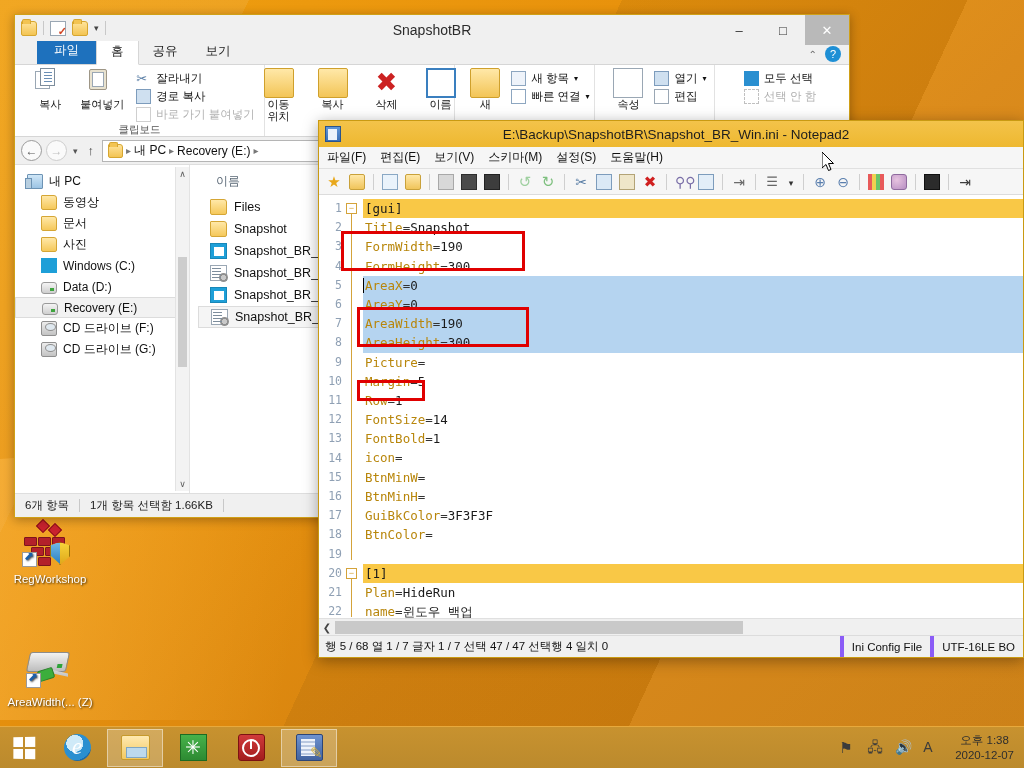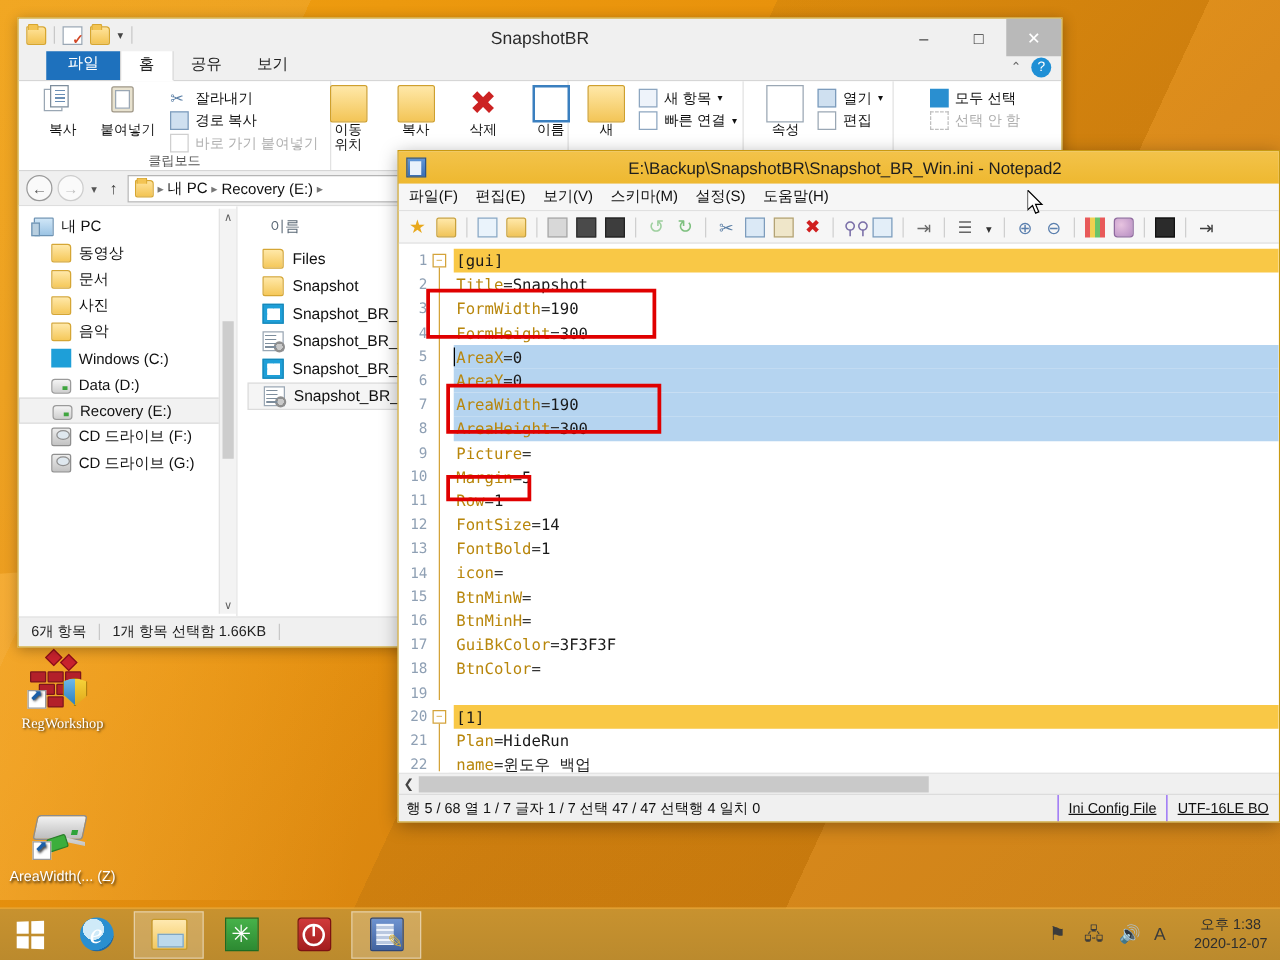"음악" div.tree-item { html: <div> <span></span> <span>음악</span> </div> -> none }
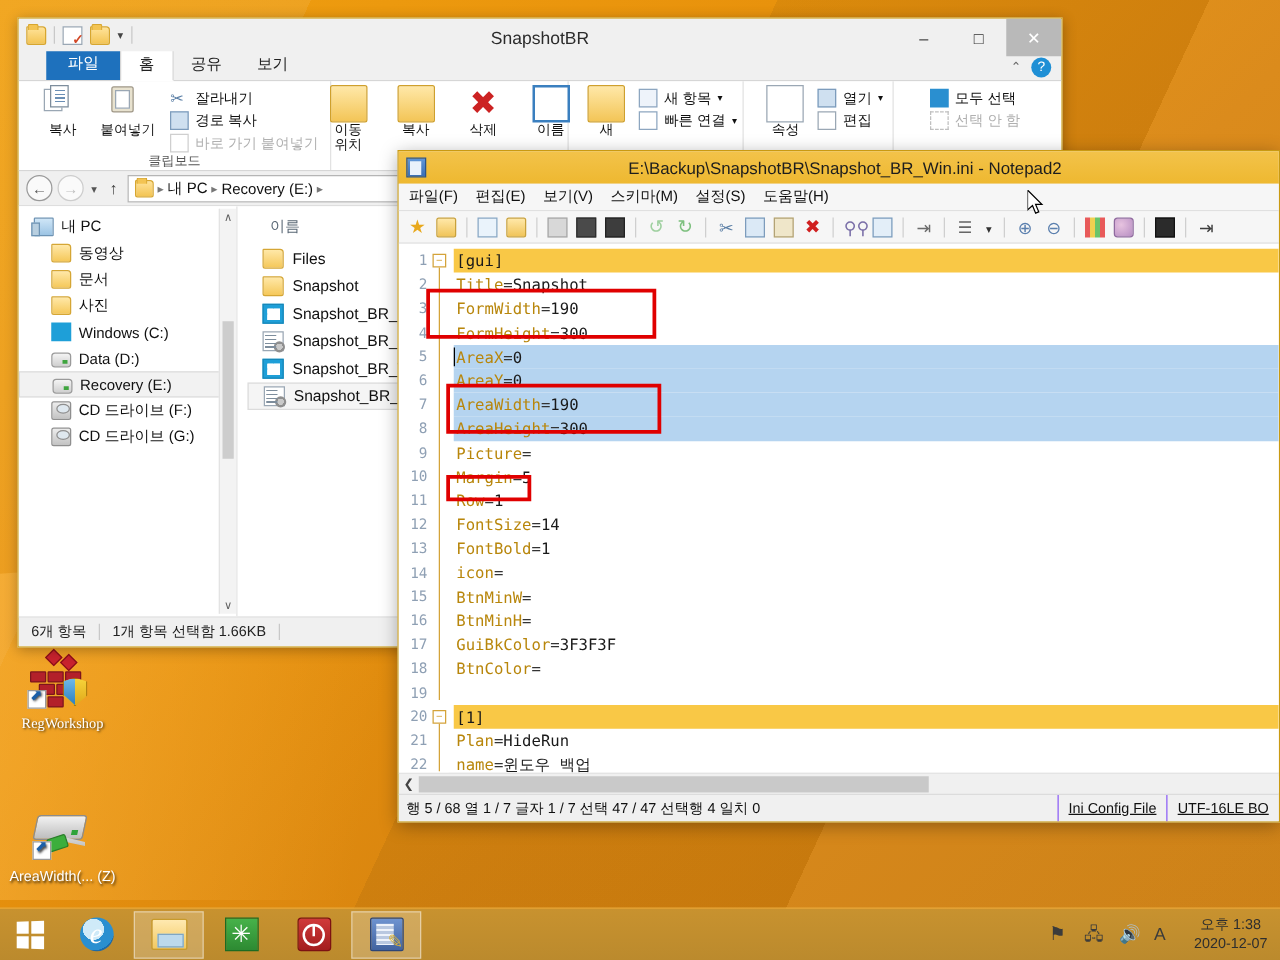"RegWorkshop" div.desk-icon { font-family: Liberation Serif, serif -> none }
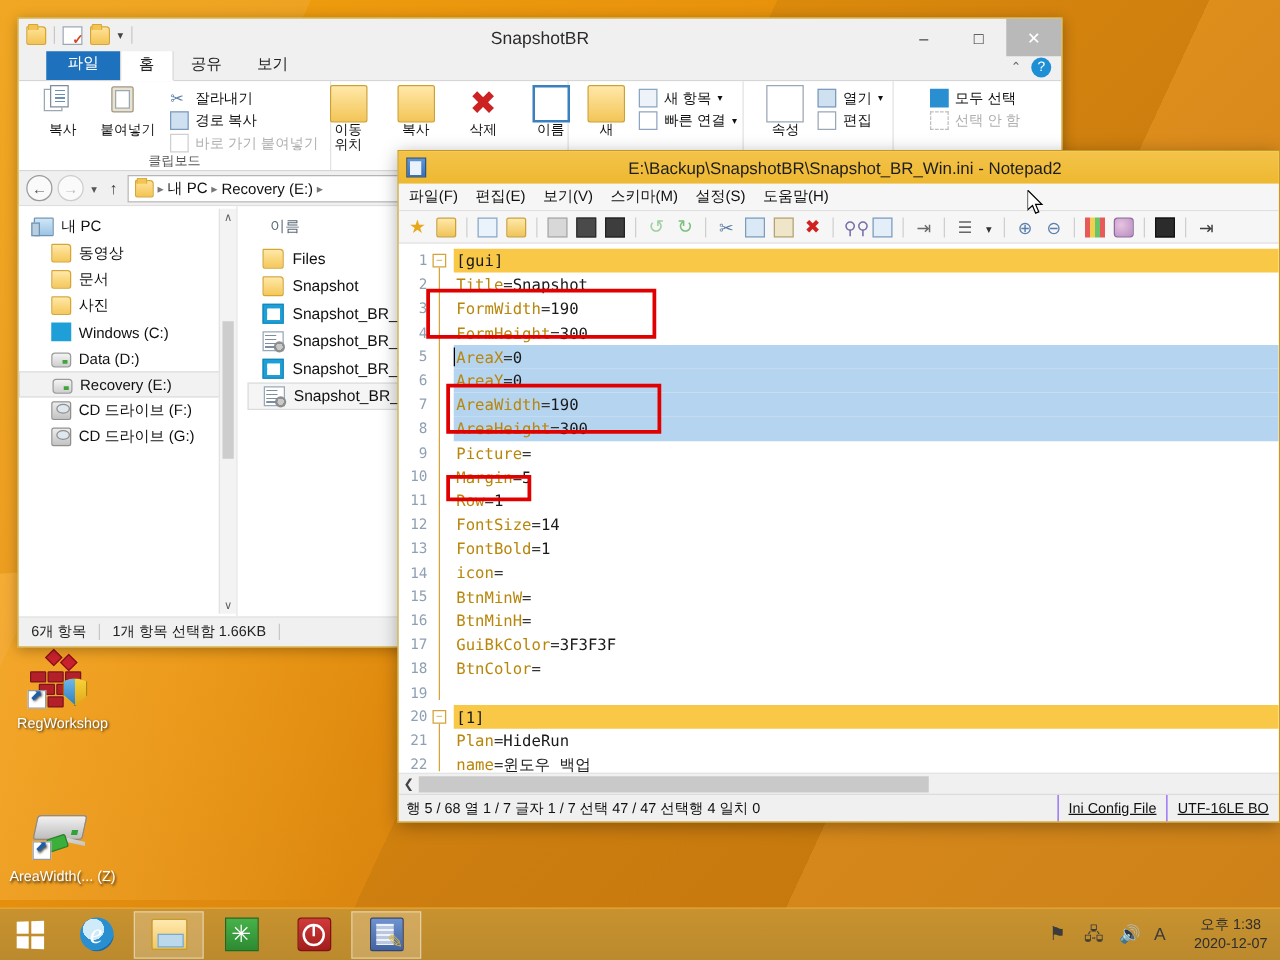"Ini Config File" .np-st-cell { border-left: 1px solid #8b5cf6 -> 4px solid #8b5cf6; text-decoration: underline -> none }
